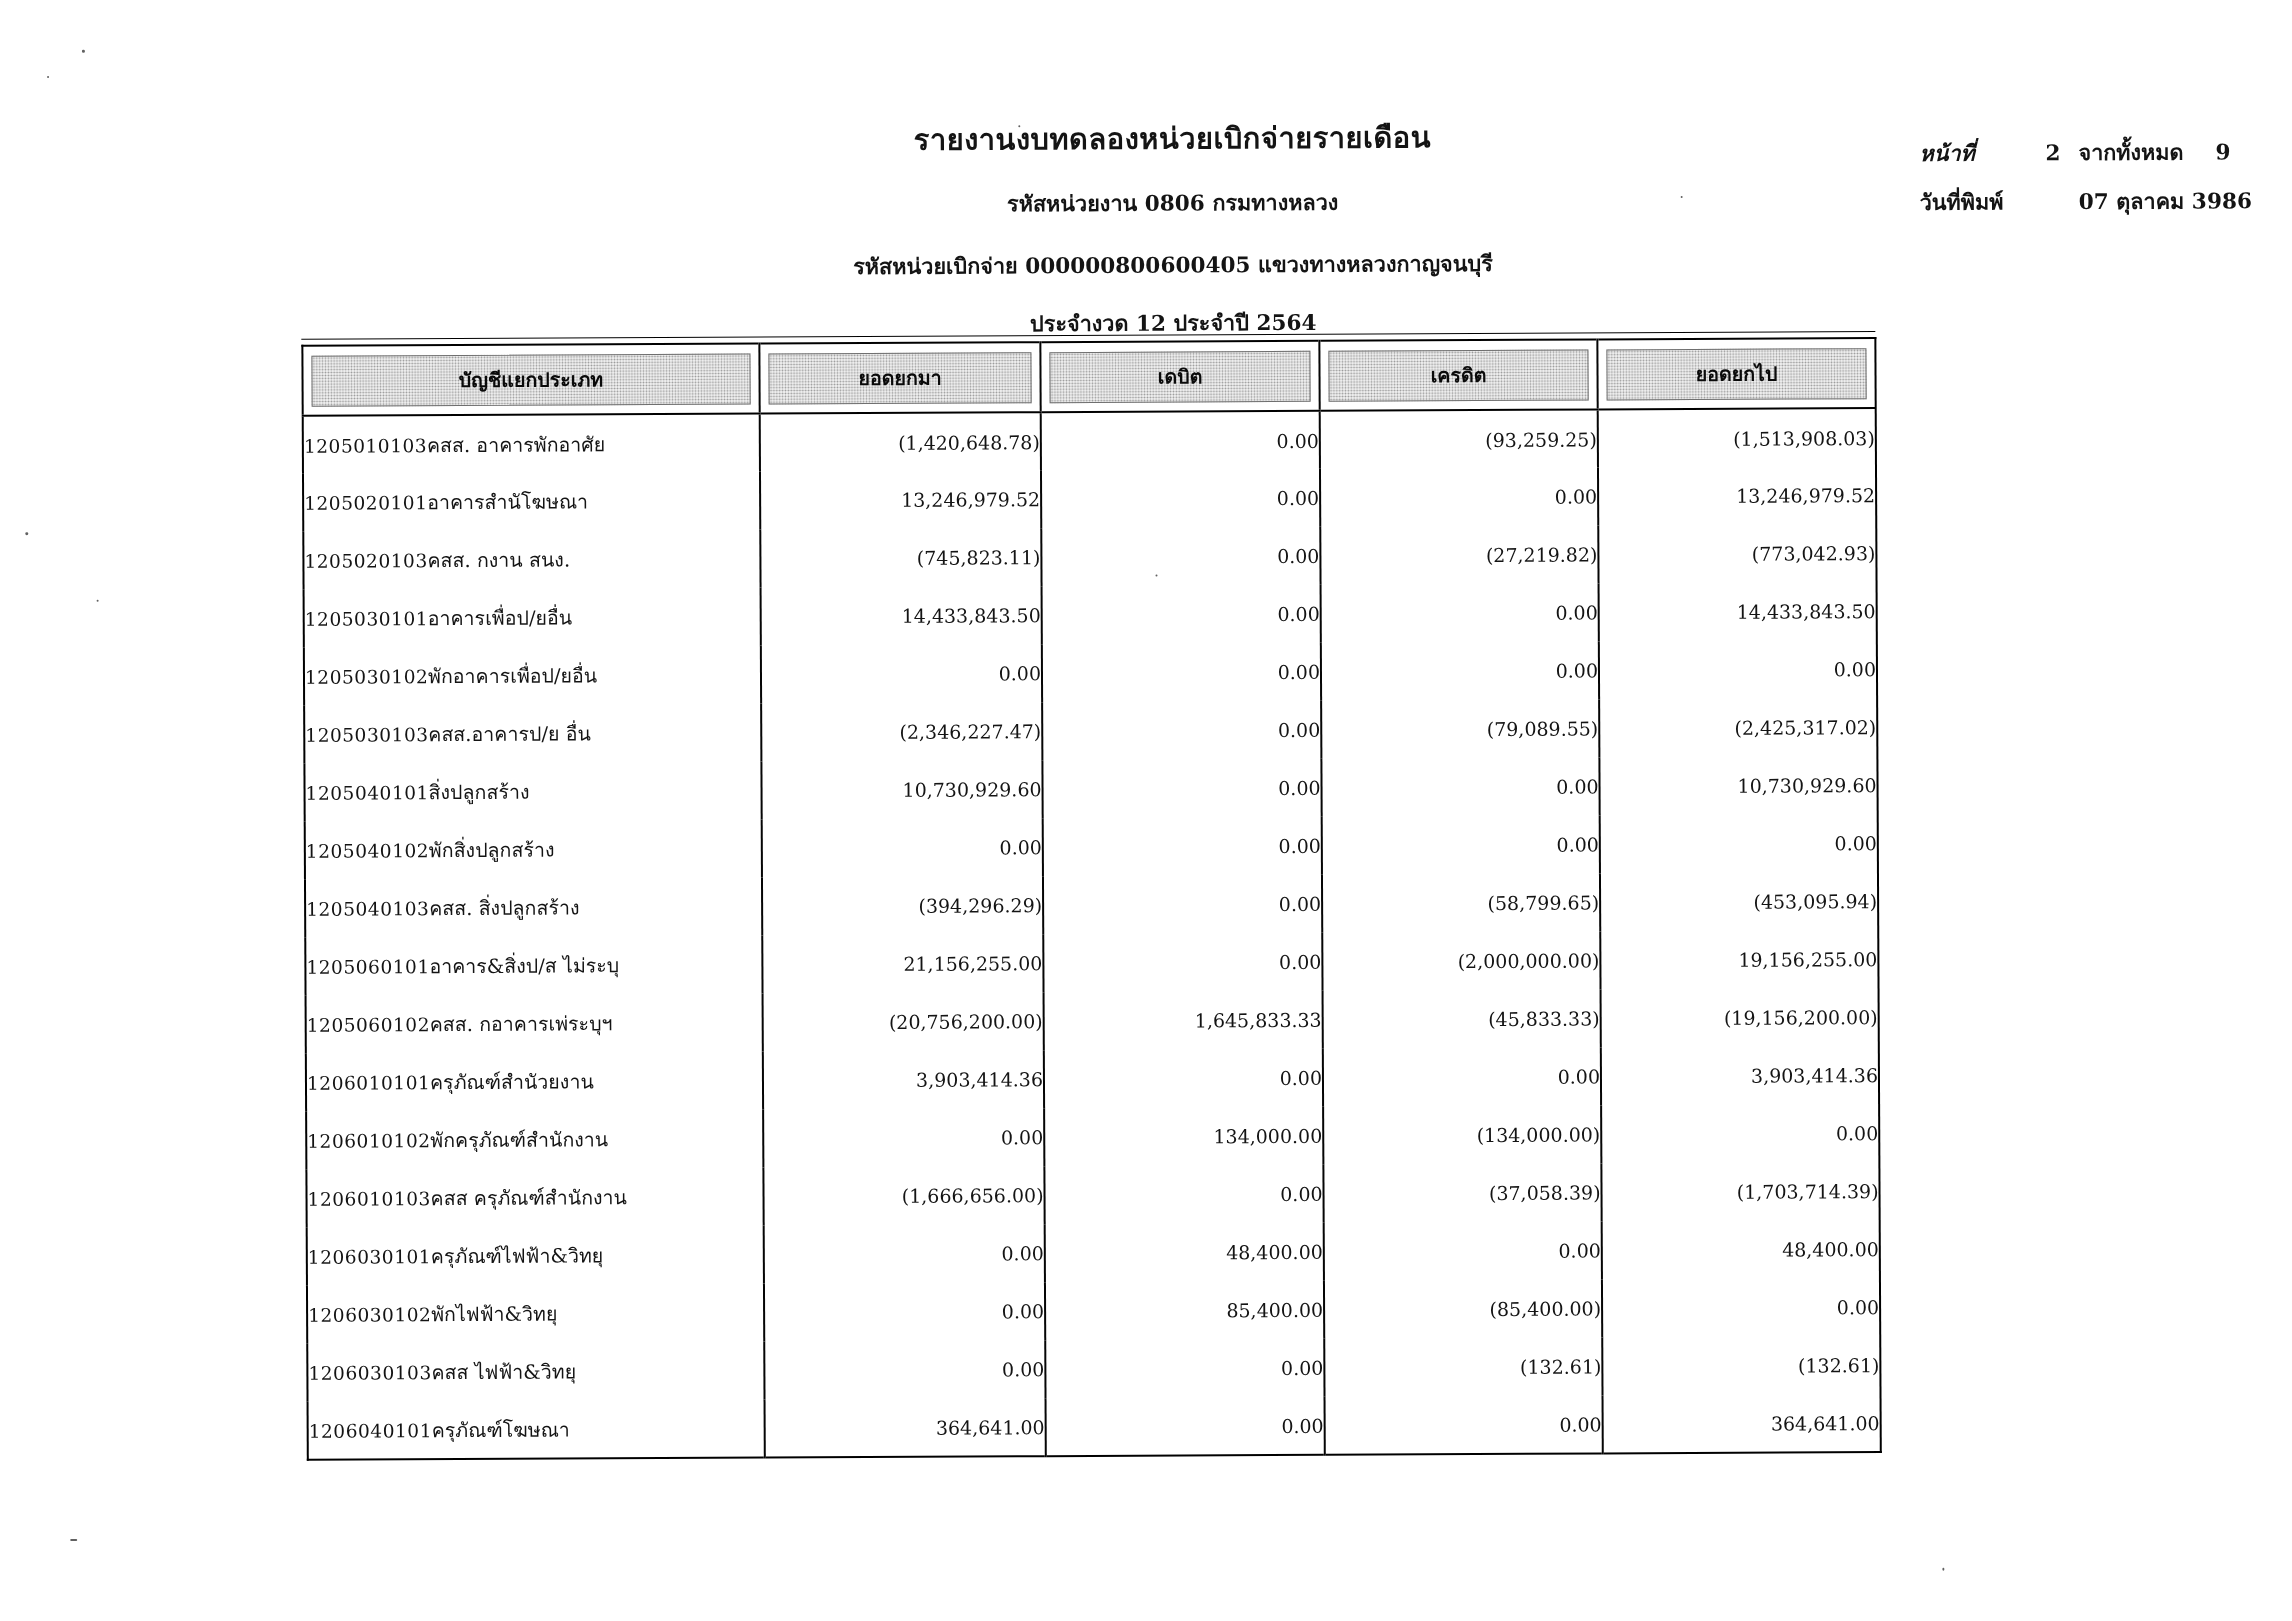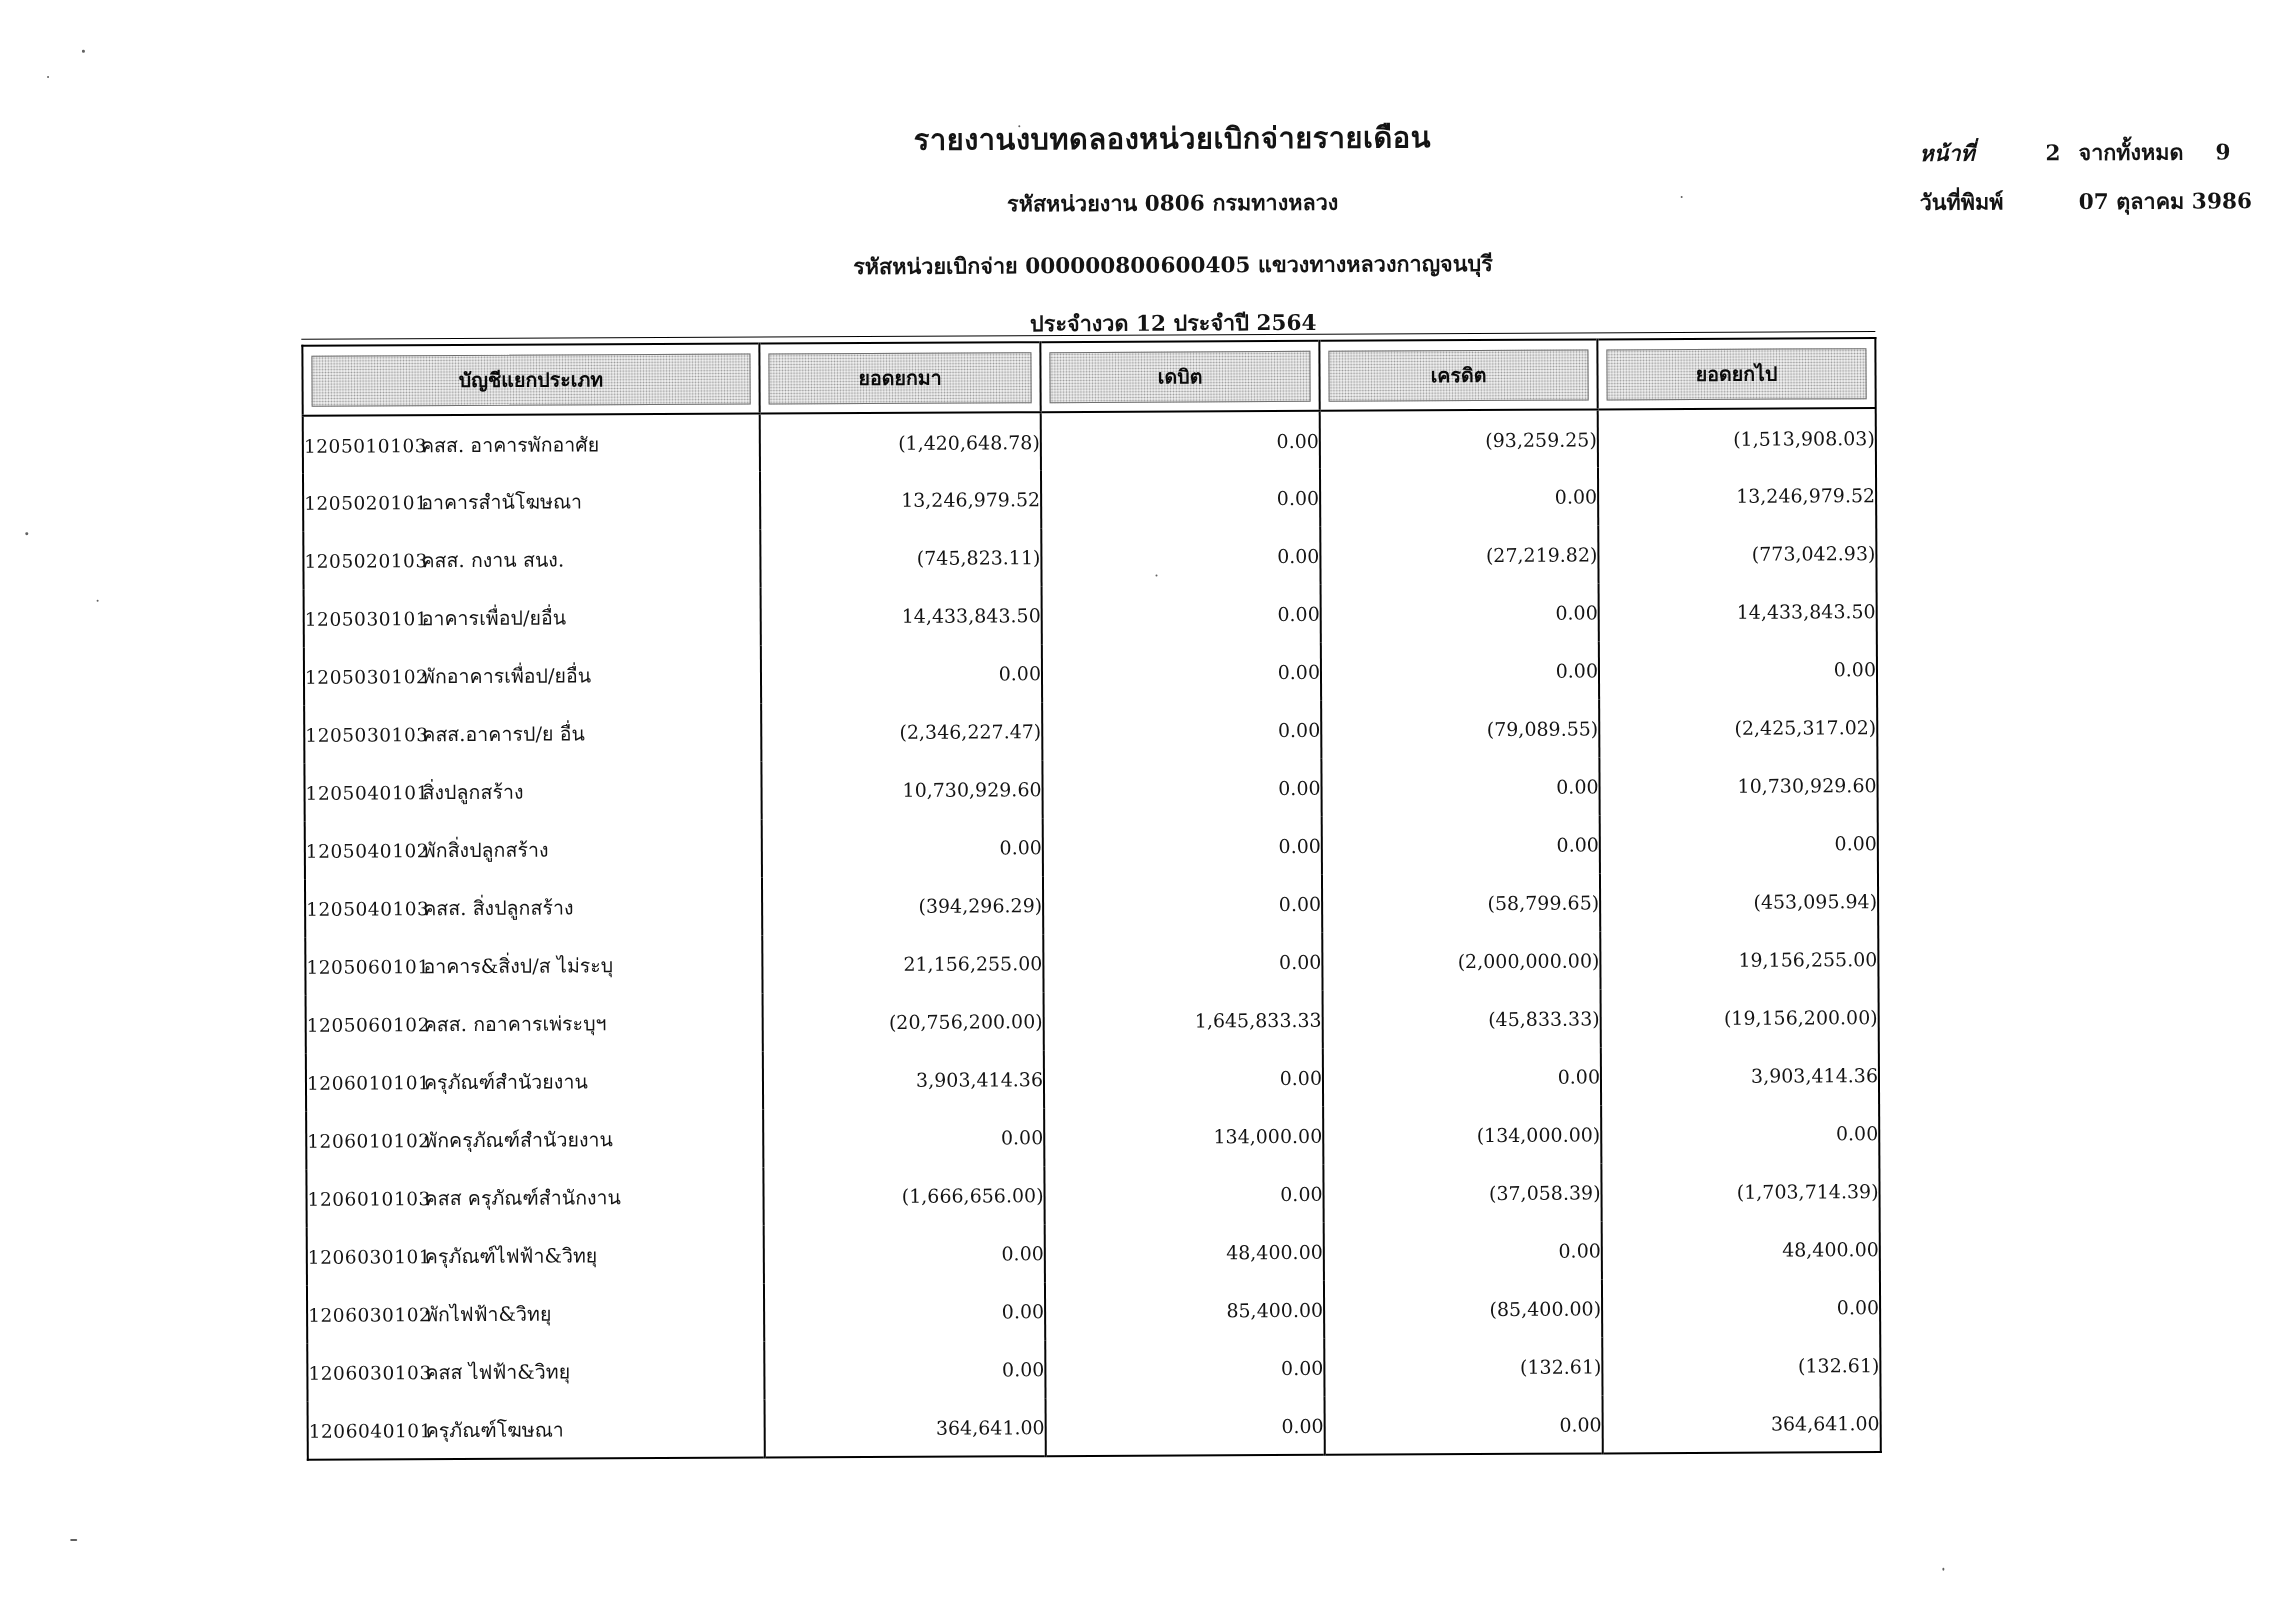"คสส. อาคารพักอาศัย" .acct-name { margin-left: 19px -> 25px }
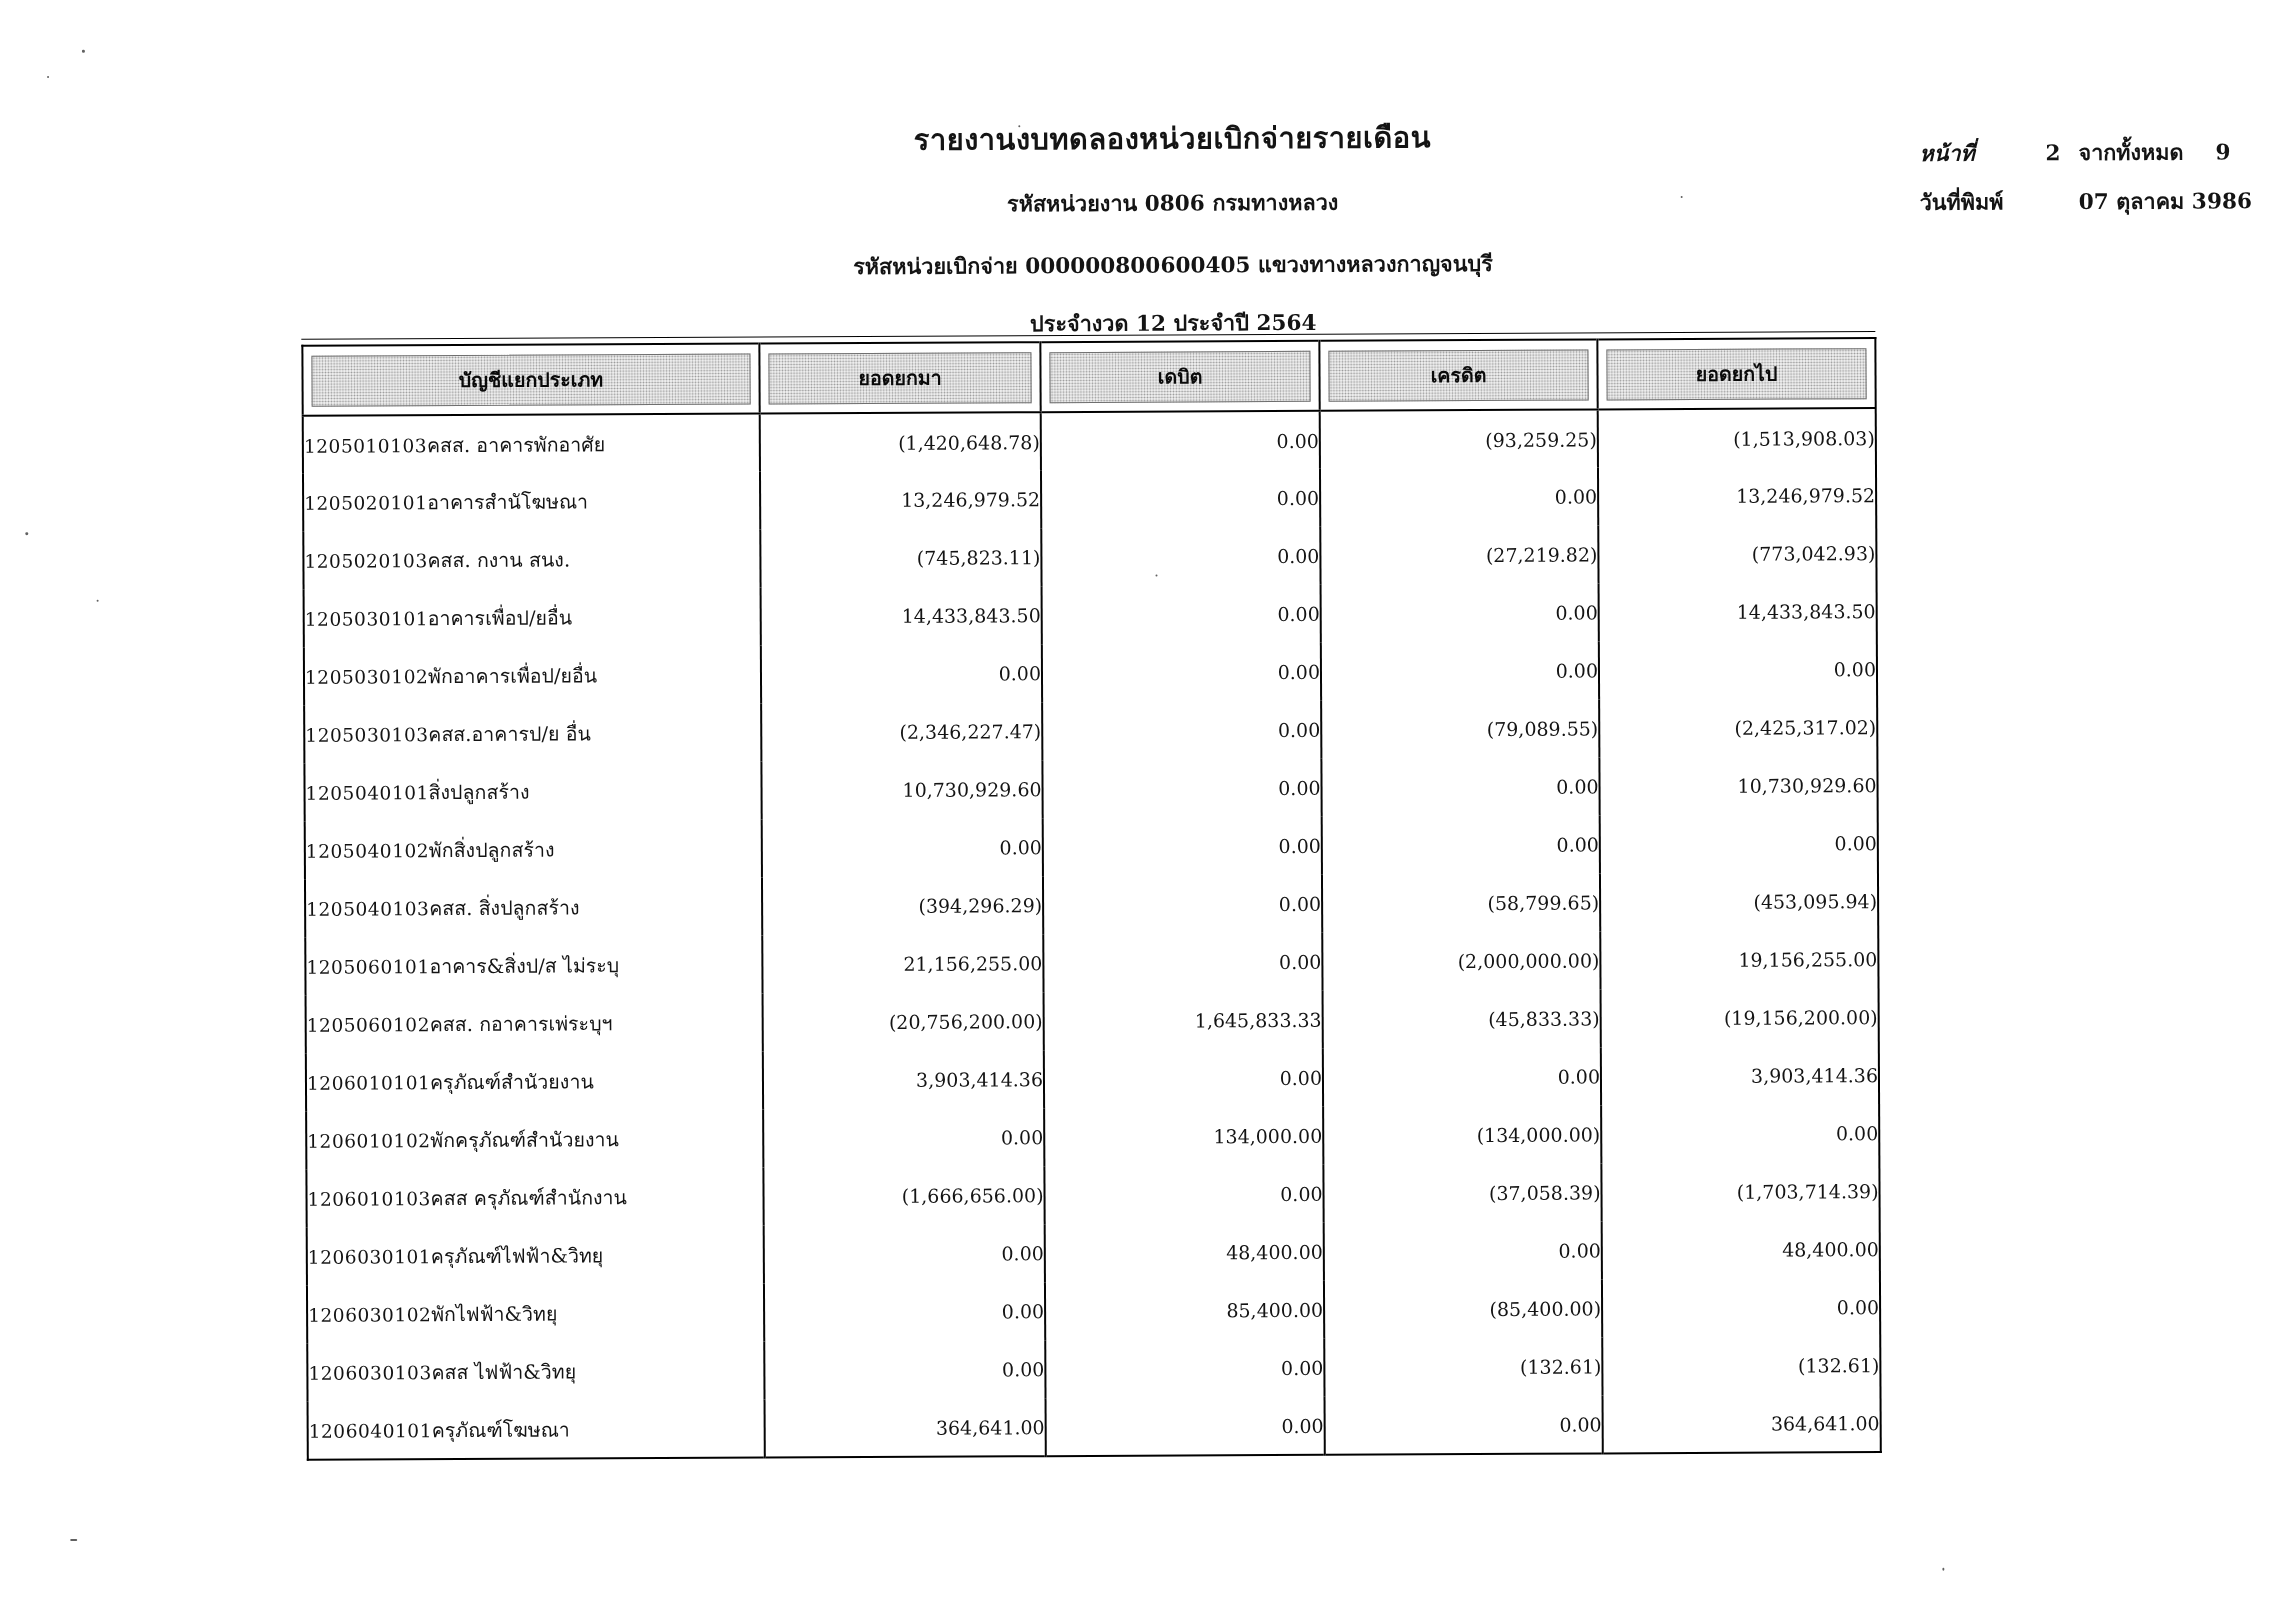"พักครุภัณฑ์สำนัวยงาน" span.acct-name { text: พักครุภัณฑ์สำนัวยงาน -> พักครุภัณฑ์สำนักงาน }
